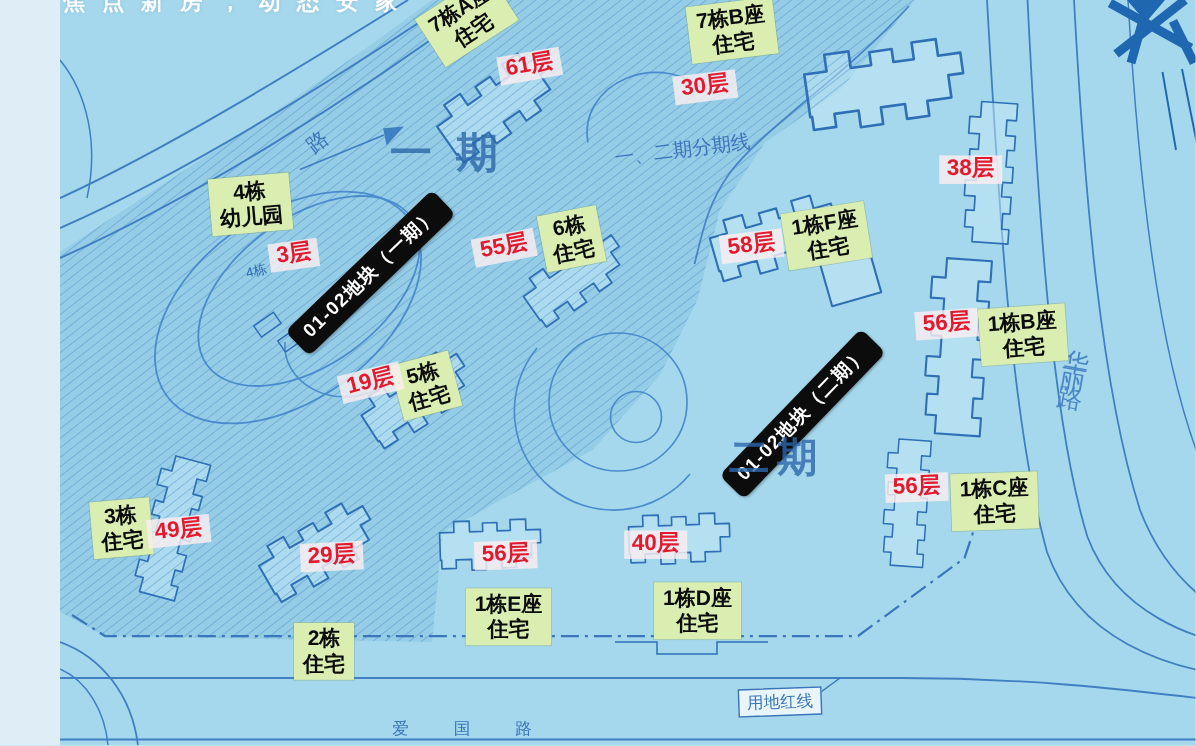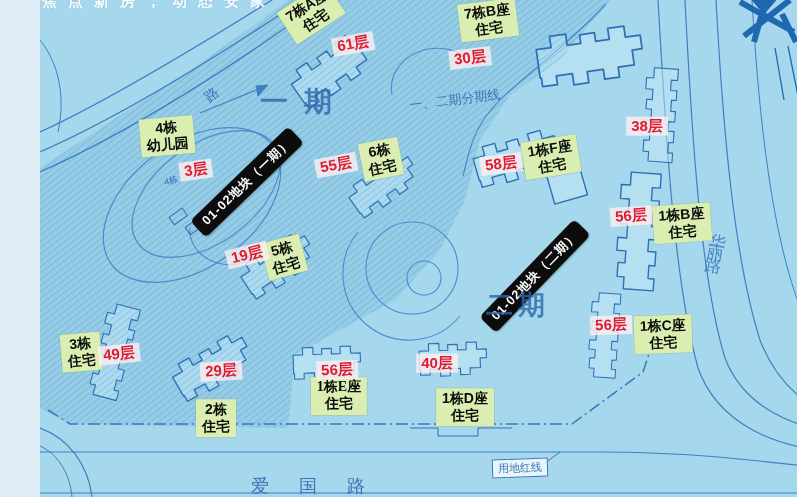"38层" div.ftag { top: 126px -> 113px }
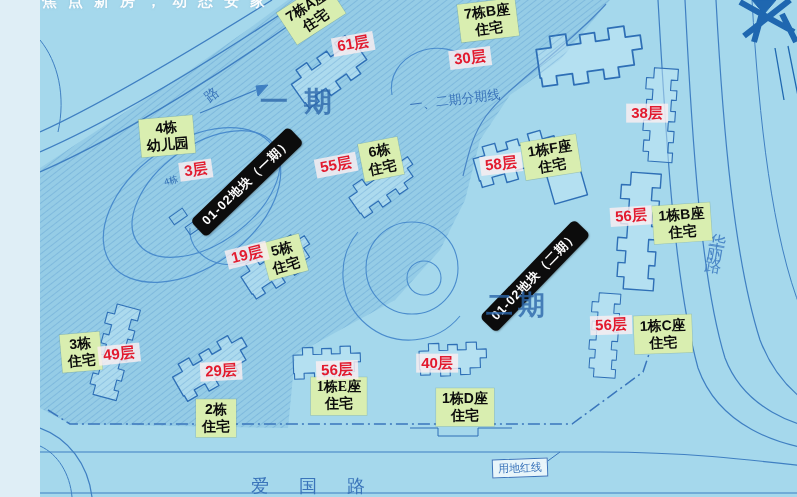"1栋E座" div.blabel { font-family: Liberation Serif, serif -> none; top: 396px -> 411px }
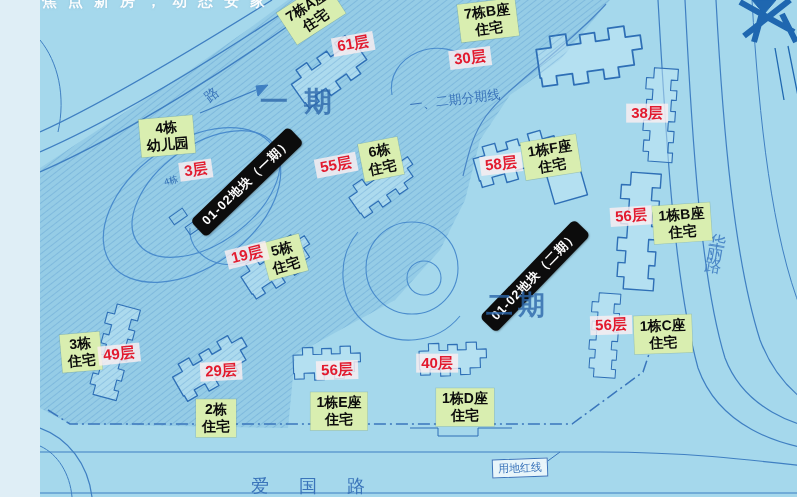"2栋" div.blabel { top: 418px -> 434px }
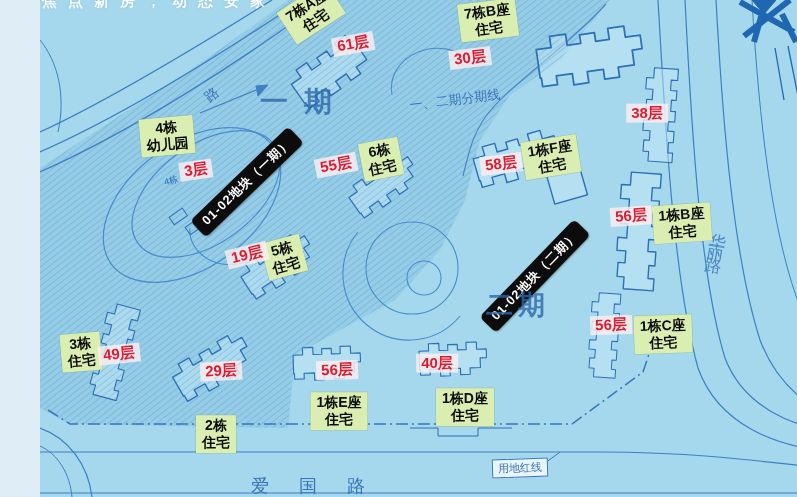"爱国路" div.maptext { font-size: 18px -> 11px }
